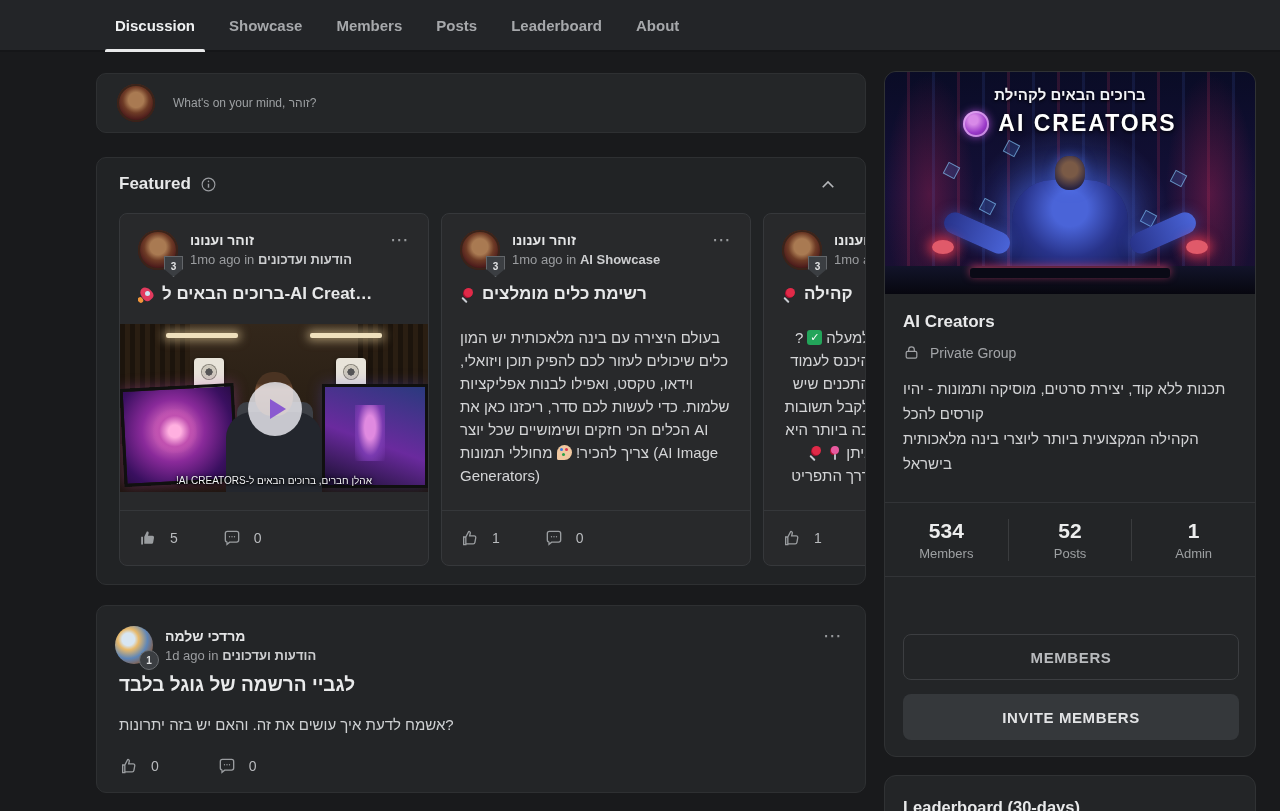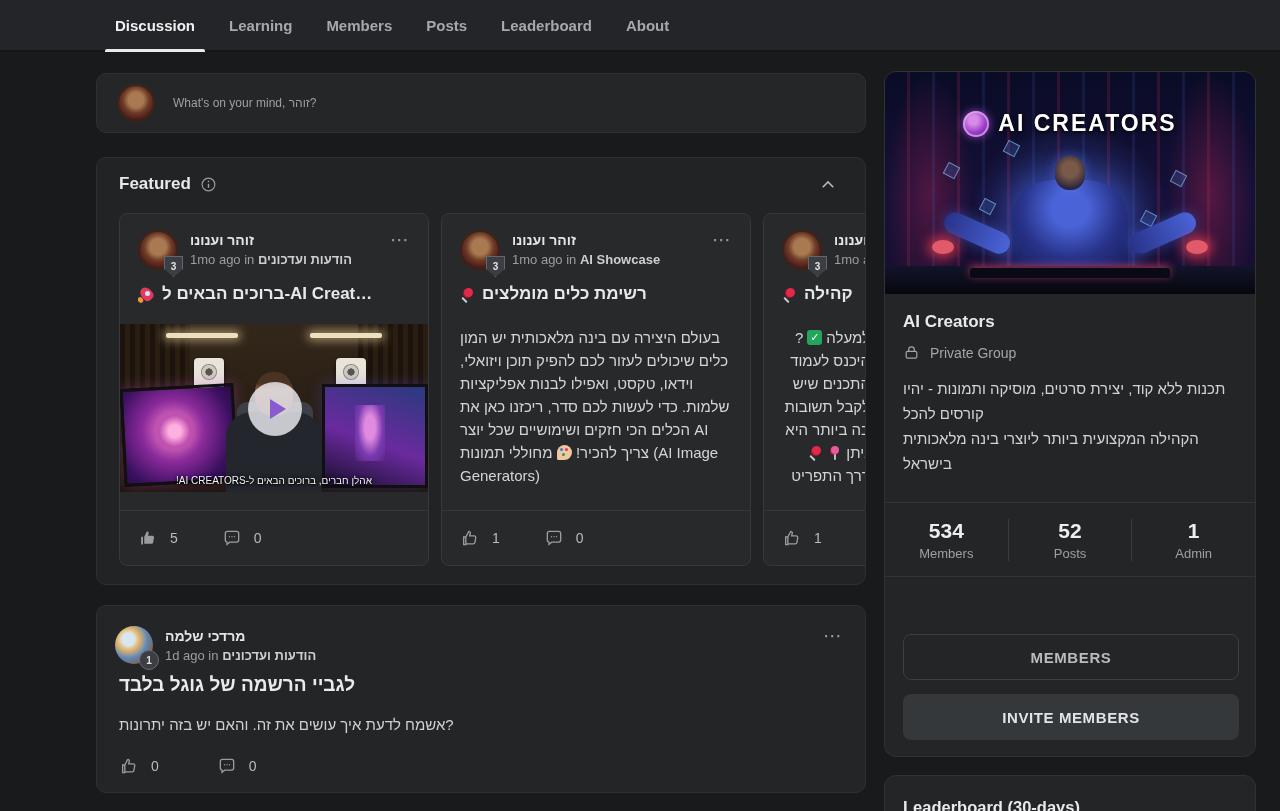"Learning" span { text: Learning -> Showcase }
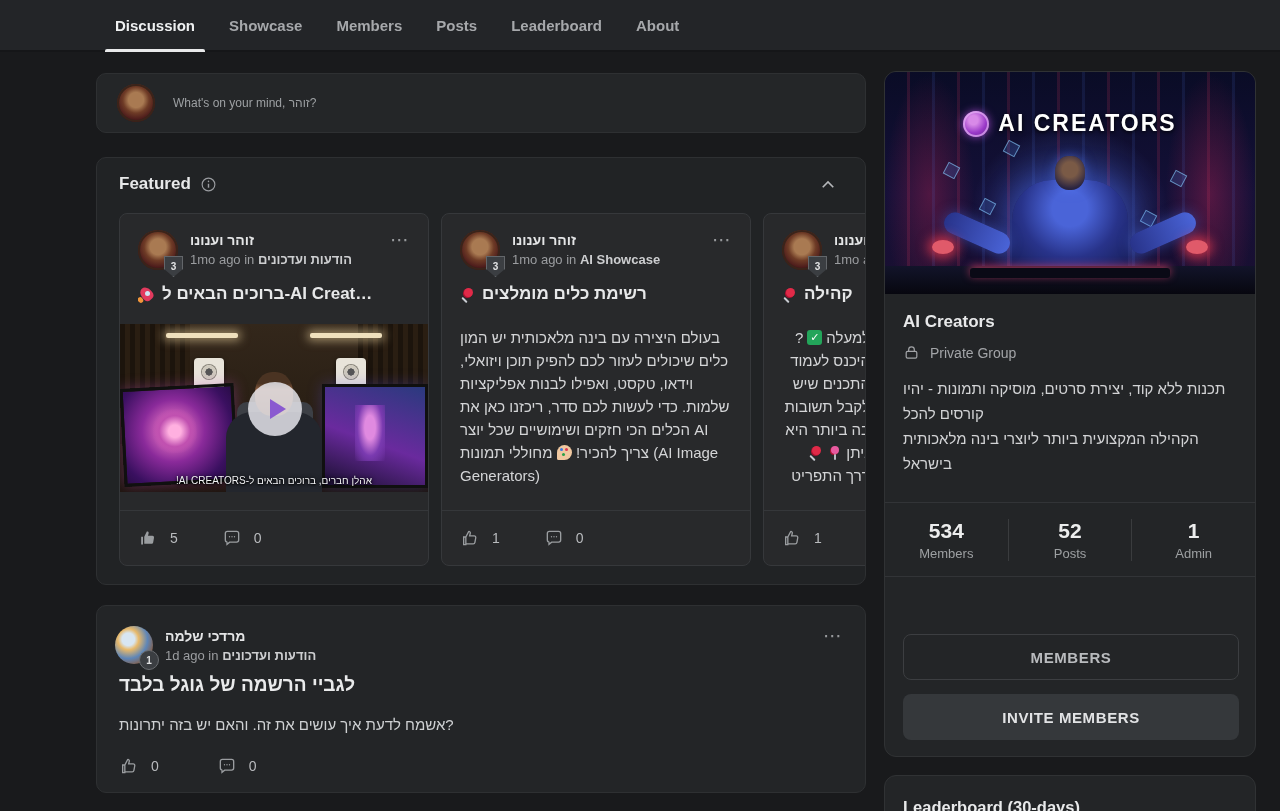"ברוכים הבאים לקהילת" div.b-welcome { html: none -> <div>ברוכים הבאים לקהילת</div> }
